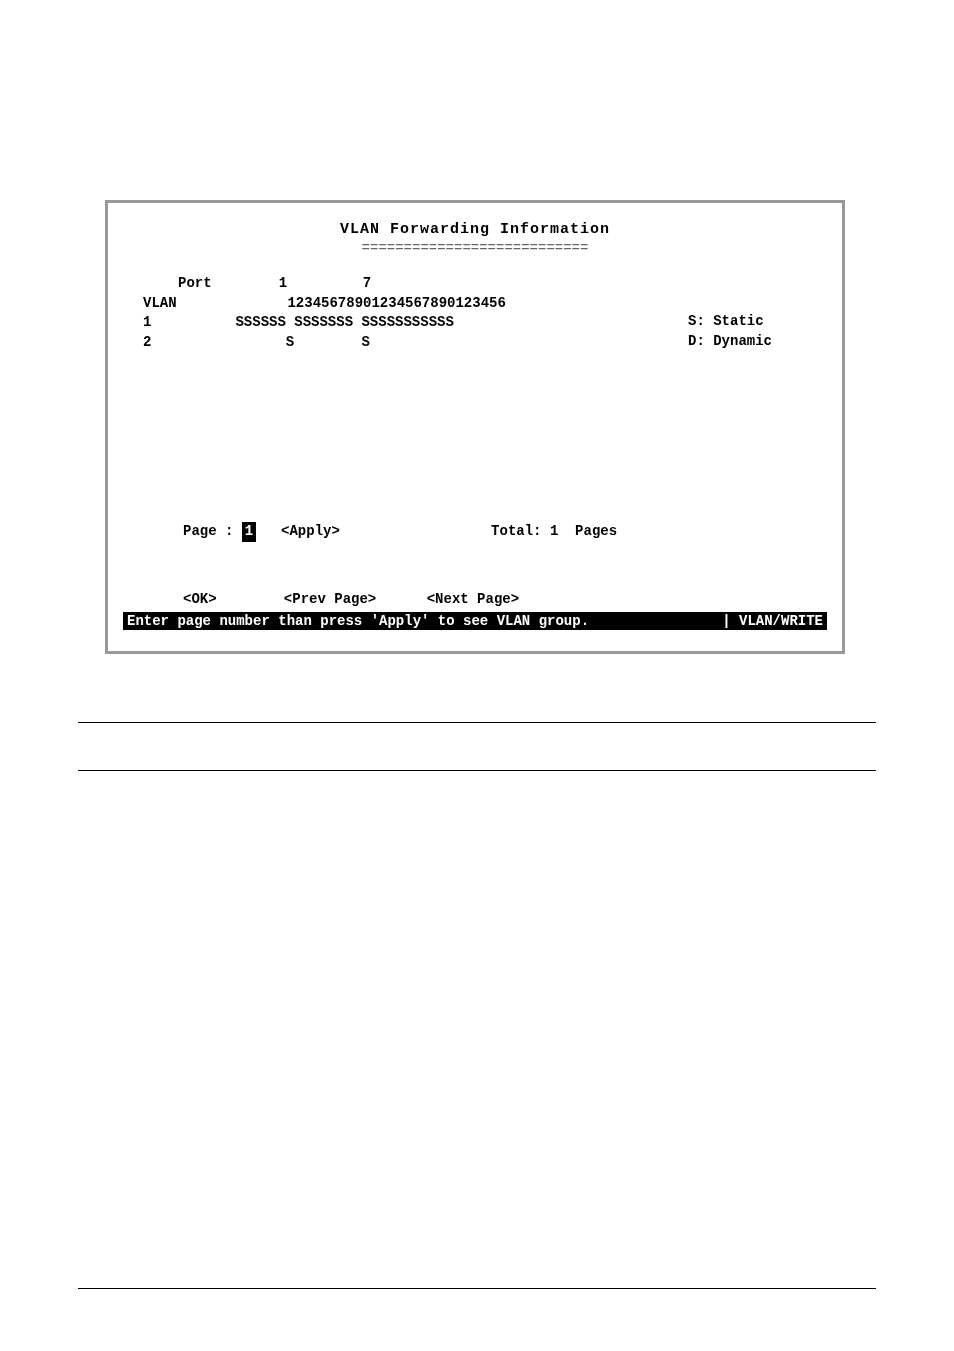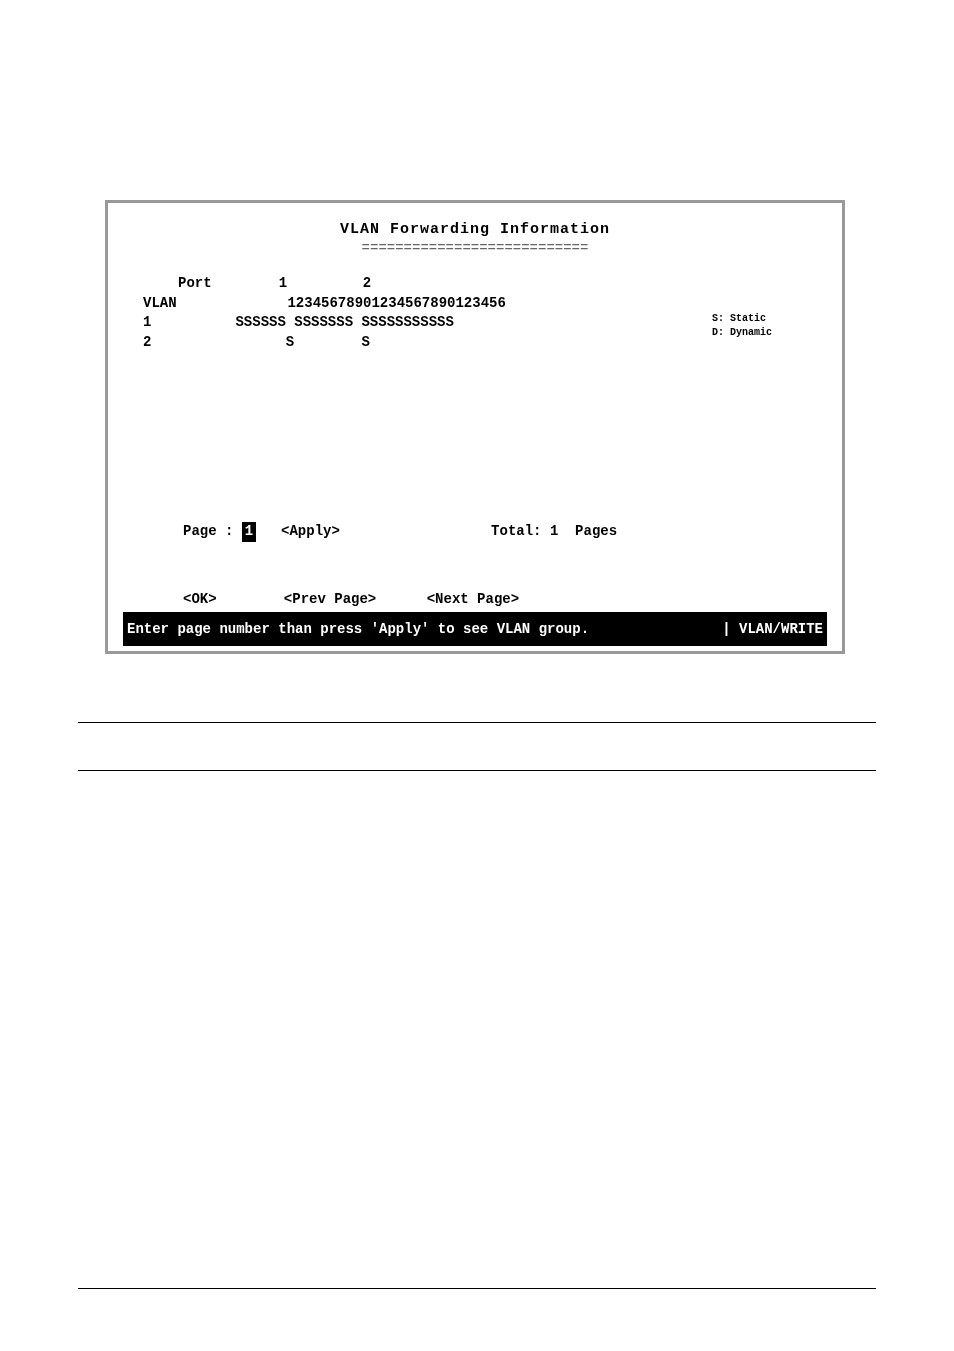"1 2" span { text: 2 -> 7 }
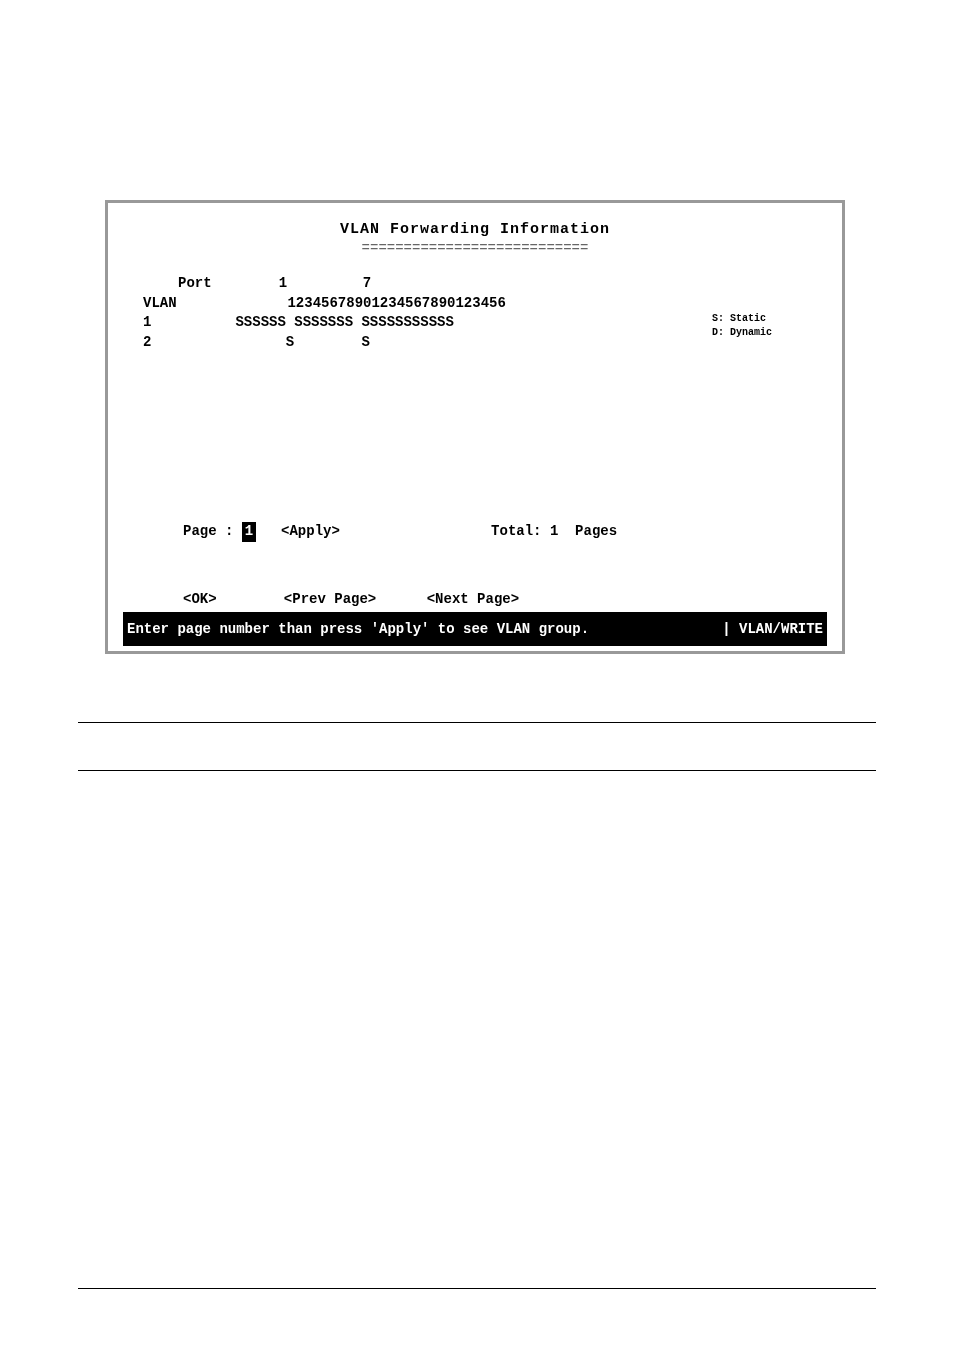"S: Static" .legend { font-size: 10px -> 14px }
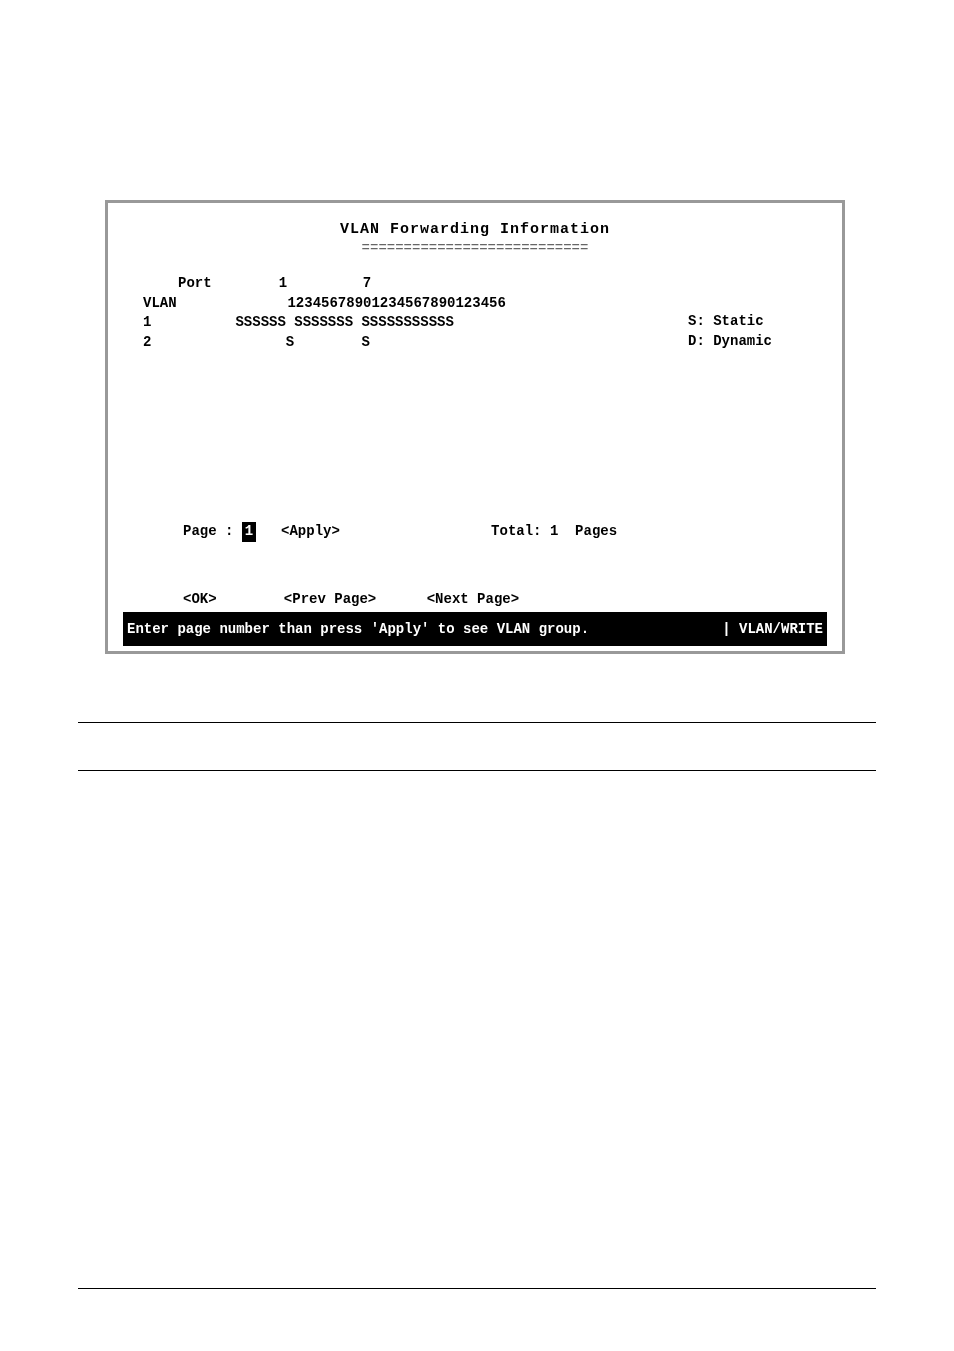"Enter page number than press" .status-bar { padding: 9px 4px -> 1px 4px }
